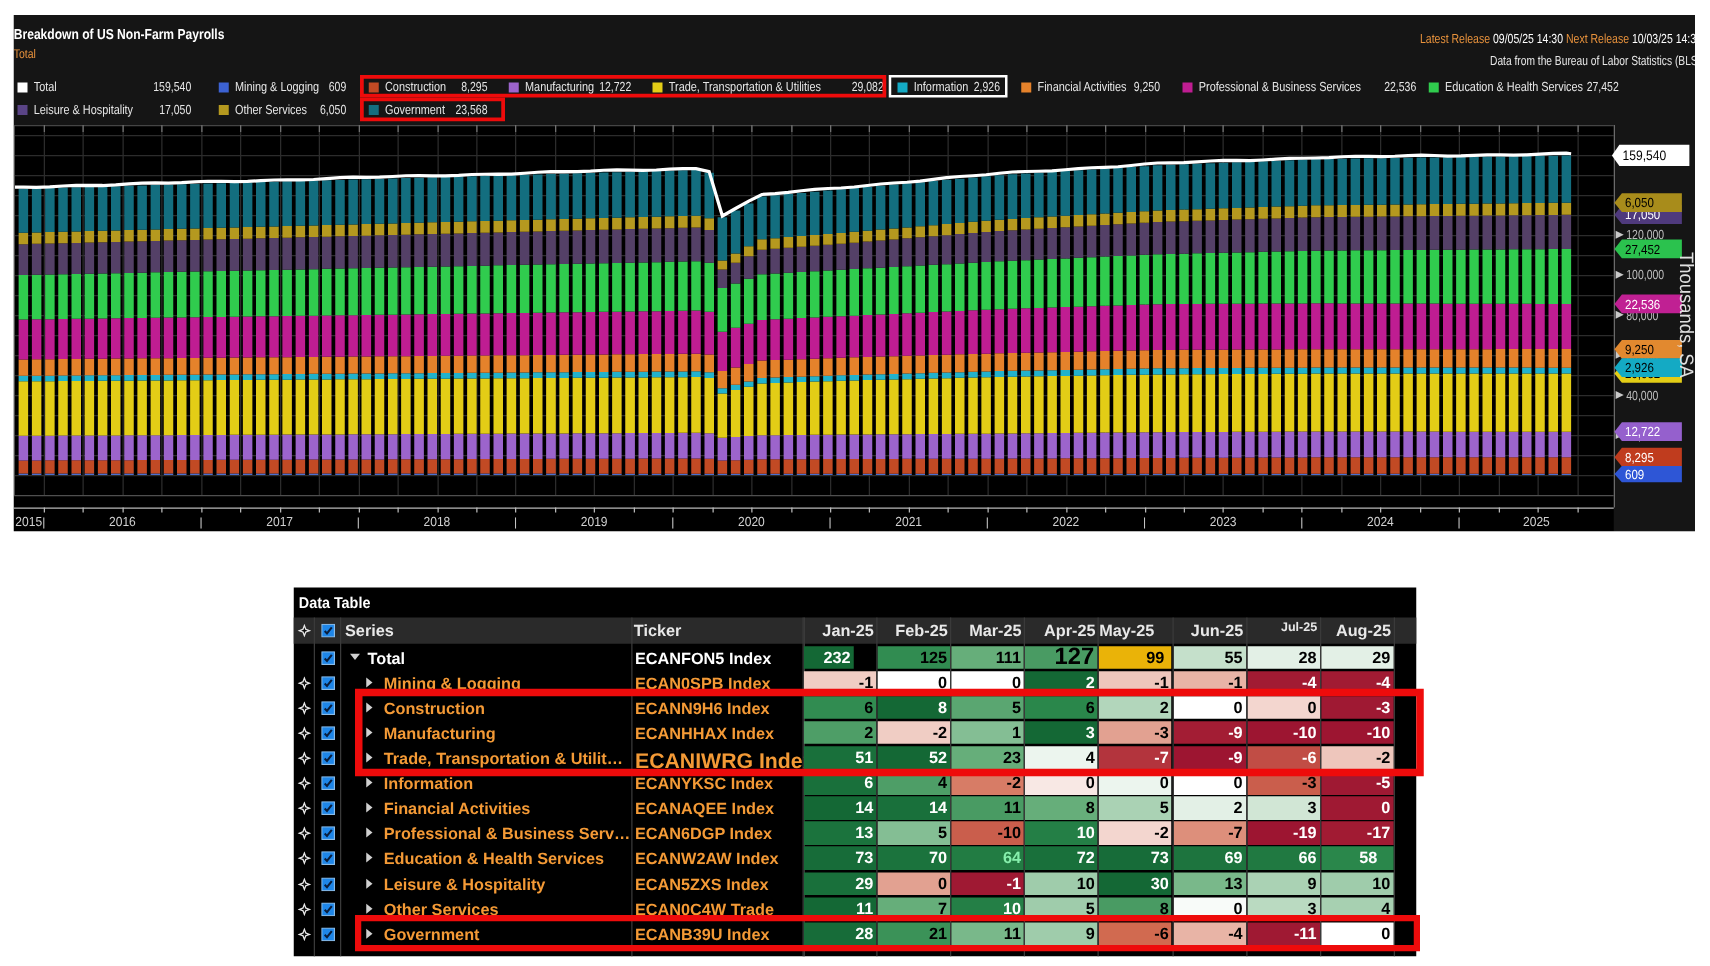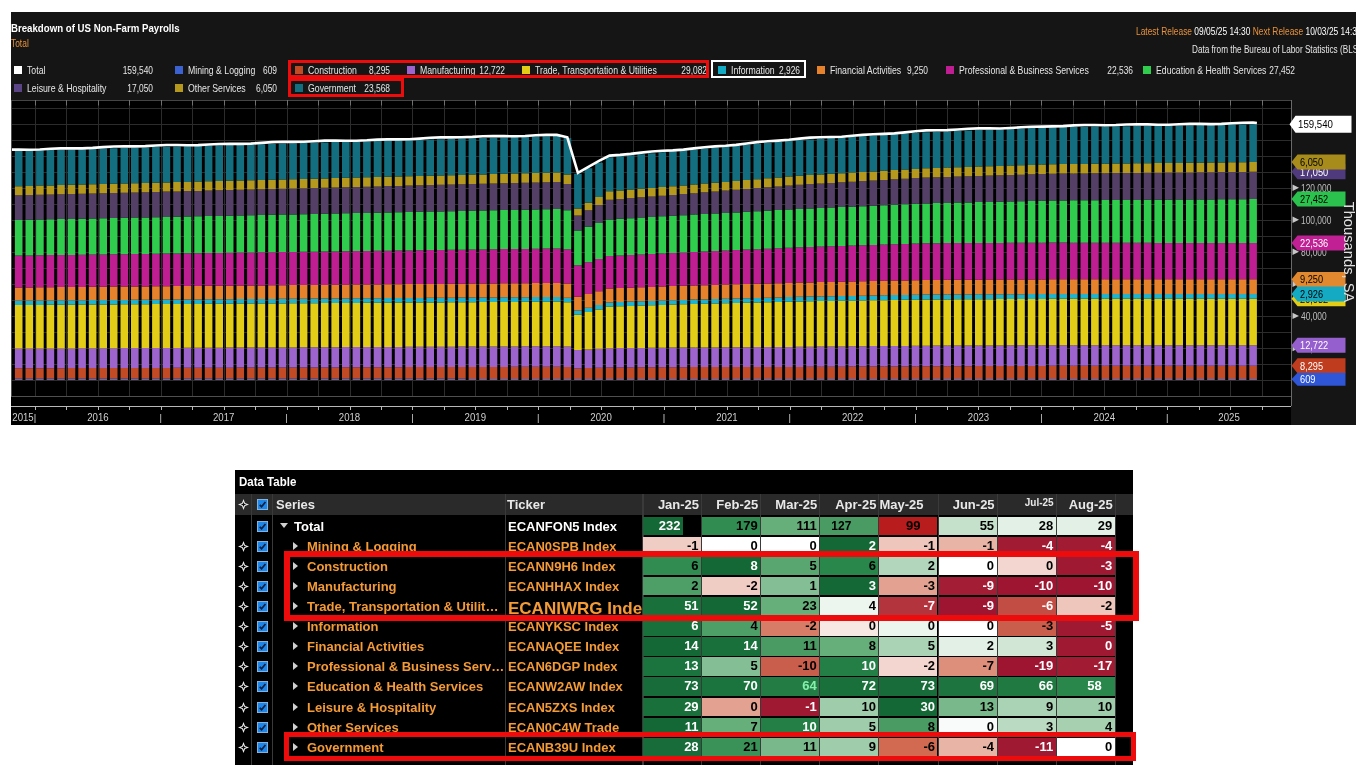"179" div { text: 179 -> 125 }
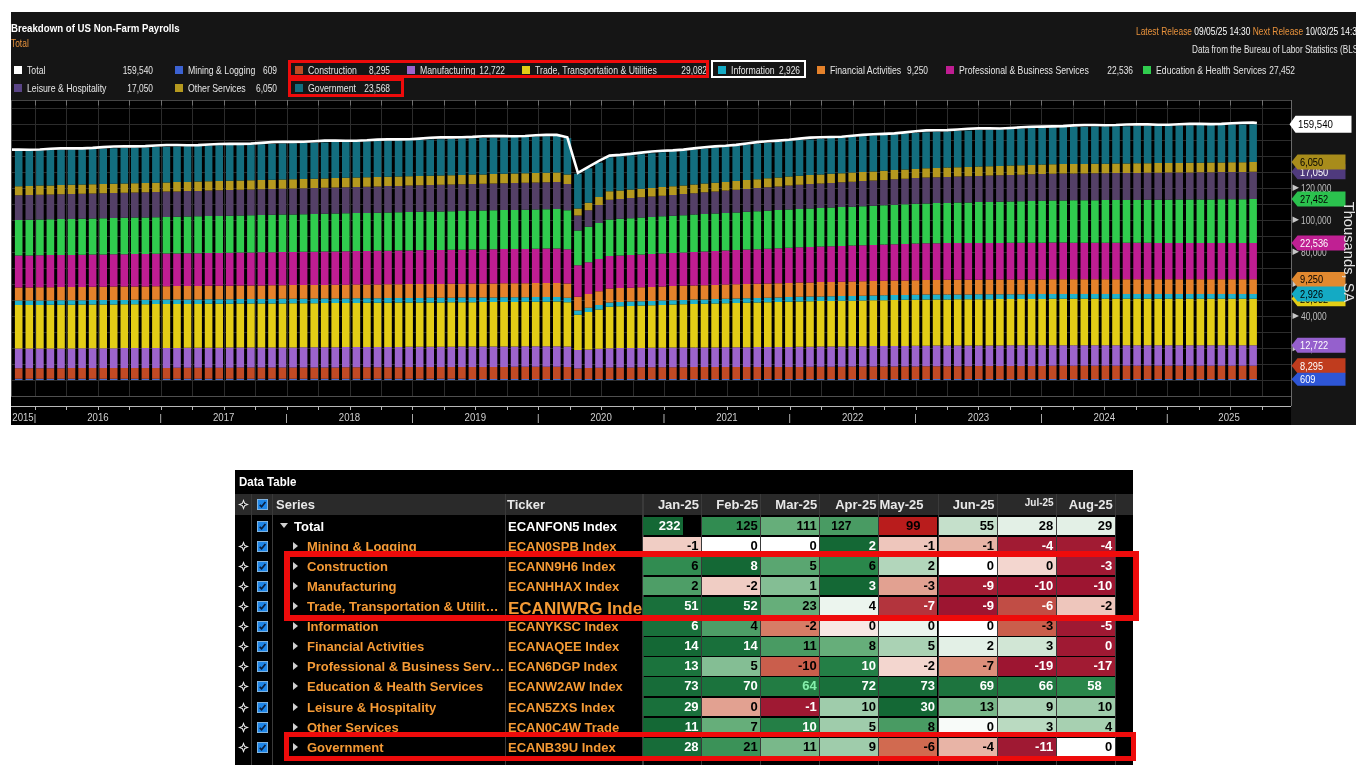"127" div { font-size: 12px -> 19px; padding-right: 16px -> 3px; text-align: center -> right }
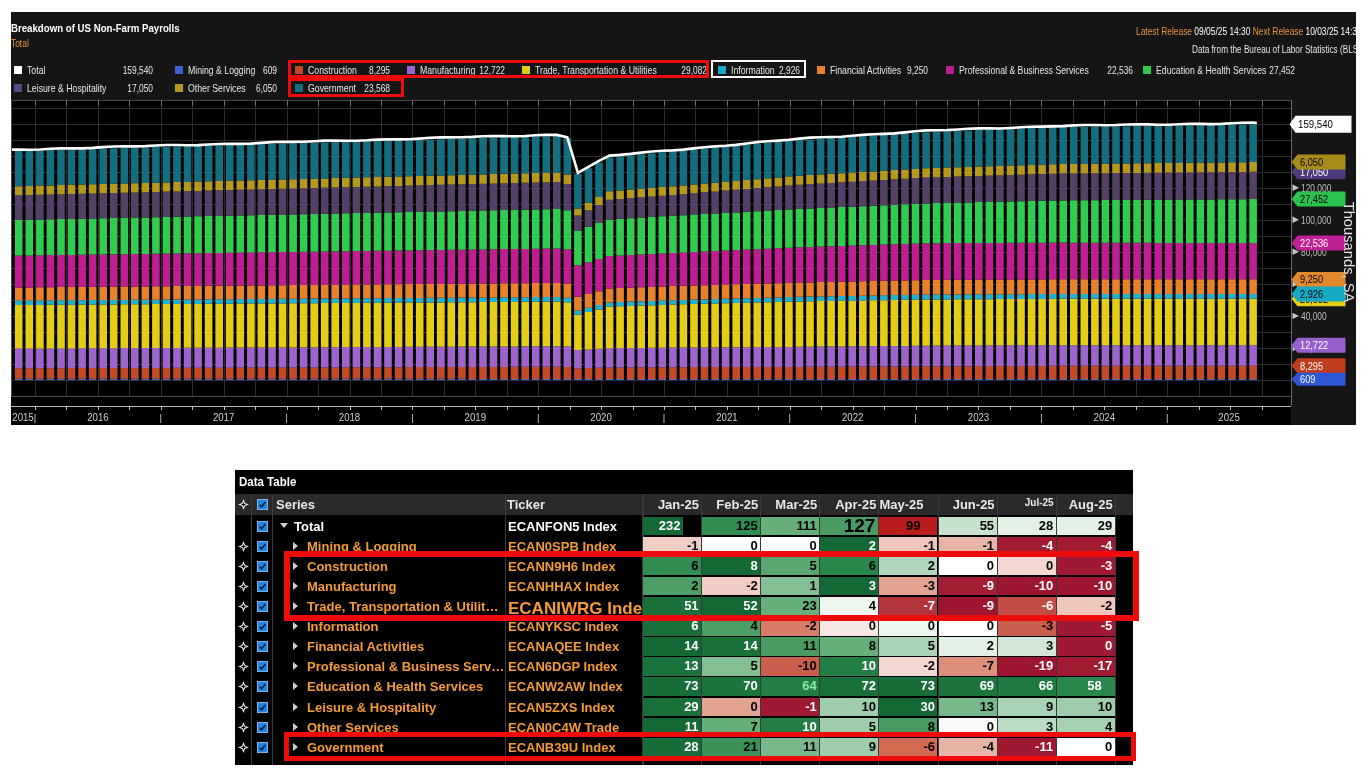"99" div { background: #b91c1c -> #eab308; padding-right: 17px -> 6px }
